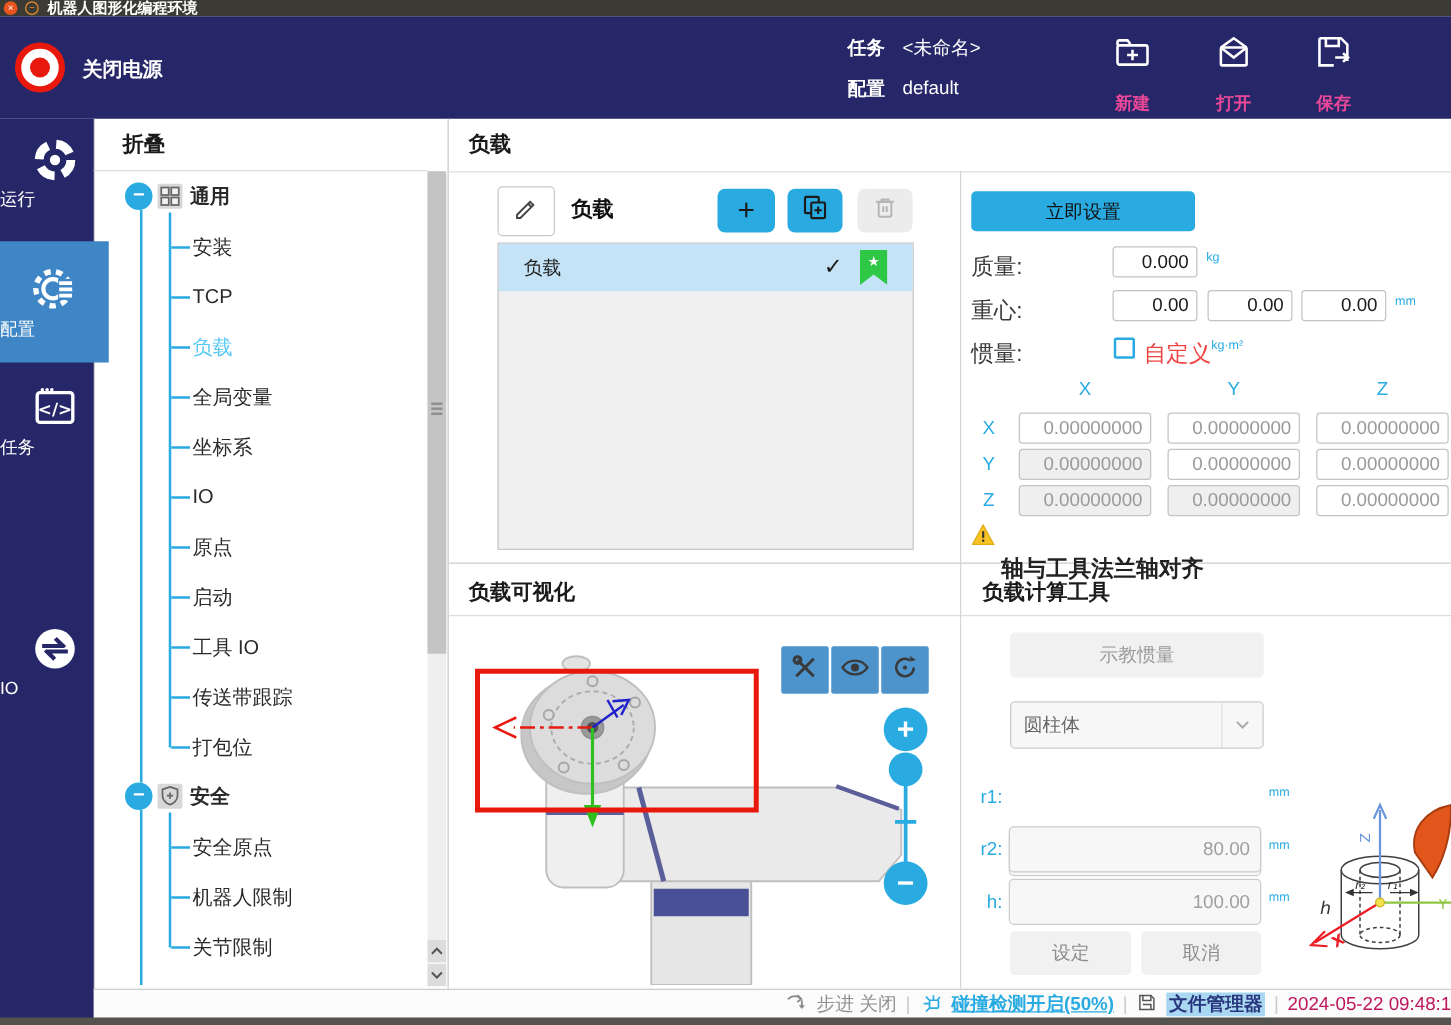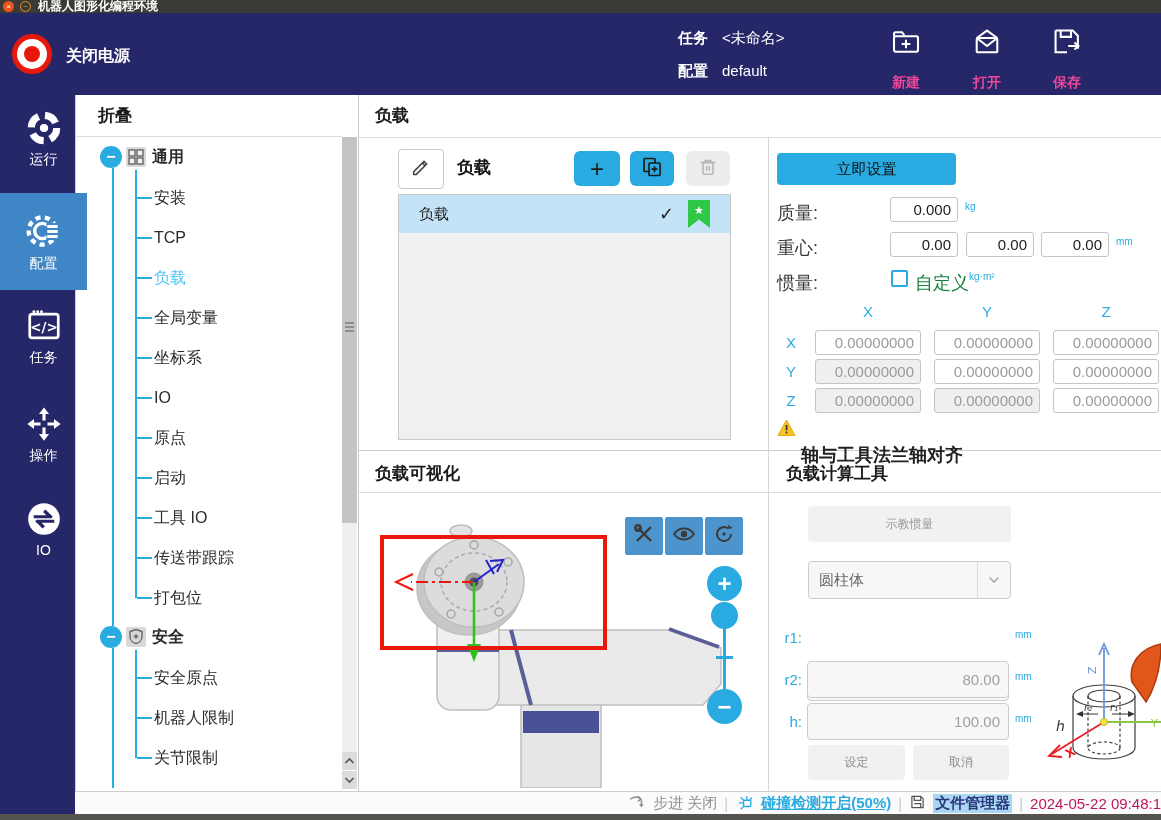"运行" .sitem { text-align: center -> left }
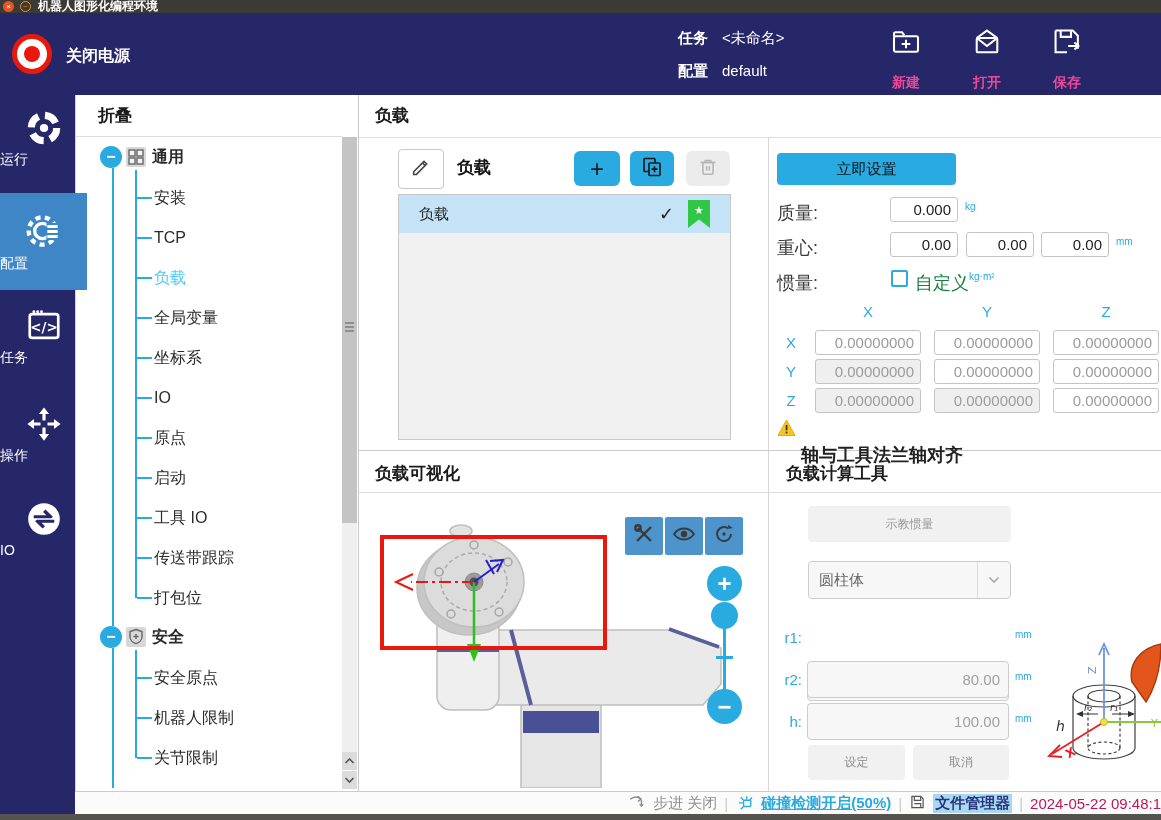"自定义" div.lbl { color: #15803d -> #ef4444 }
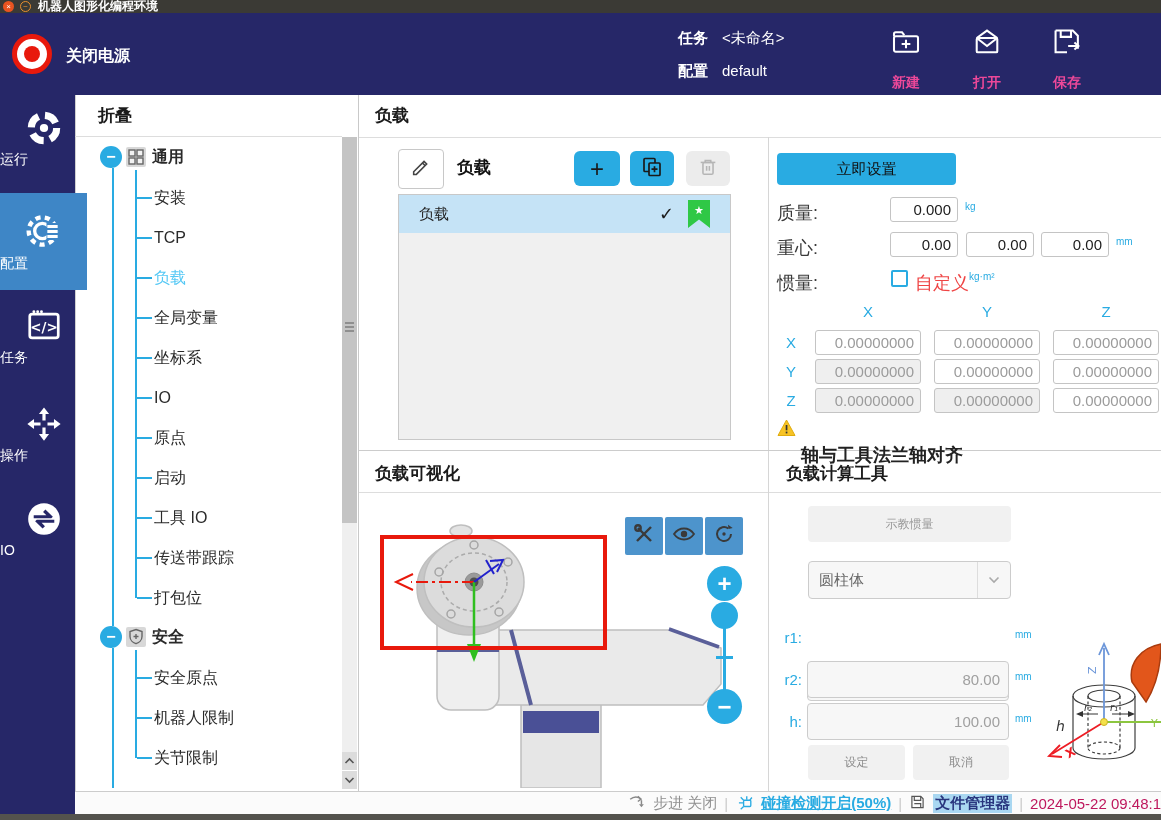"操作" div.sitem { html: <div> <span><svg> <path></path> <path></path> <path></path> <path></path> </svg></span> <div>操作</div> </div> -> none }
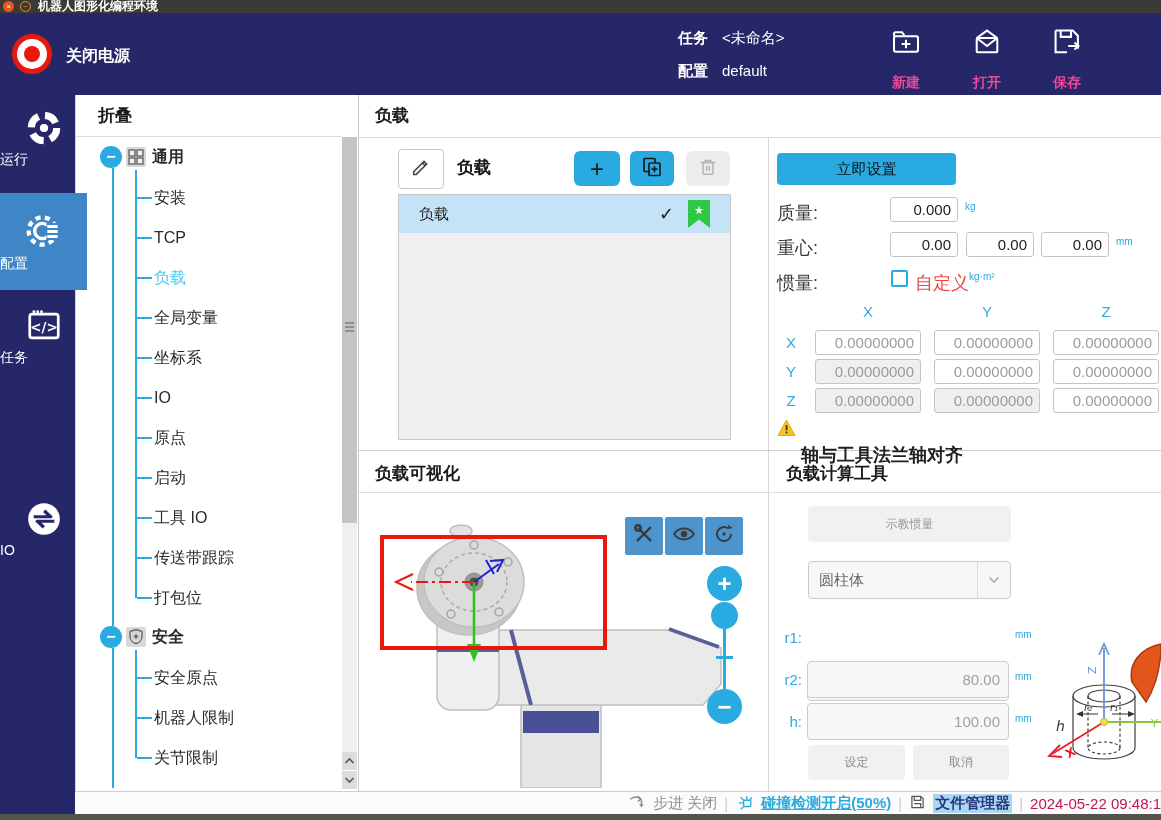"示教惯量" .btn-flat { font-size: 12px -> 15px }
